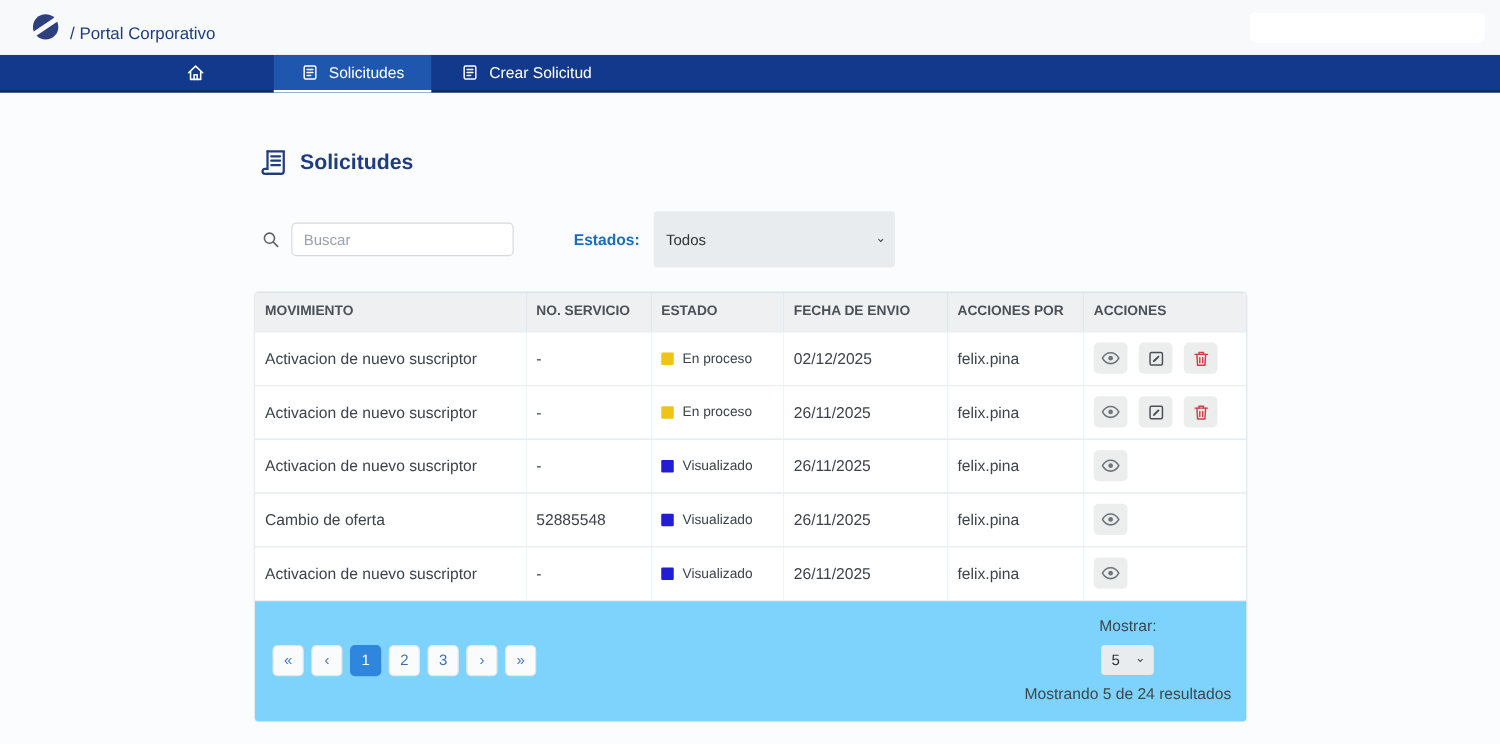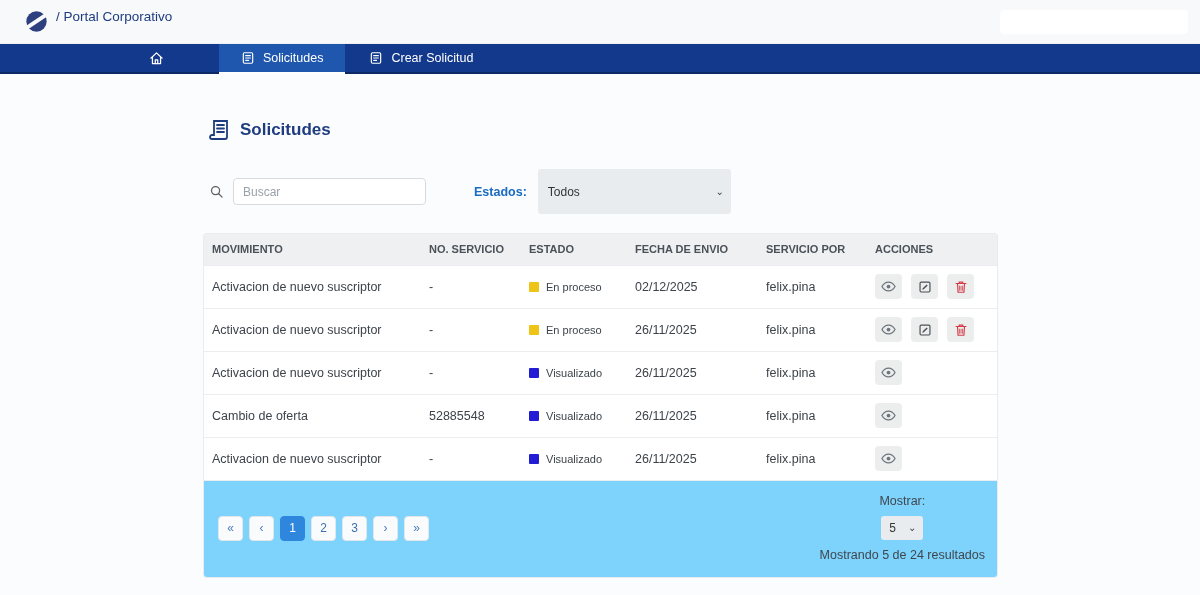"/ Portal Corporativo" .brand { align-items: flex-start -> flex-end }
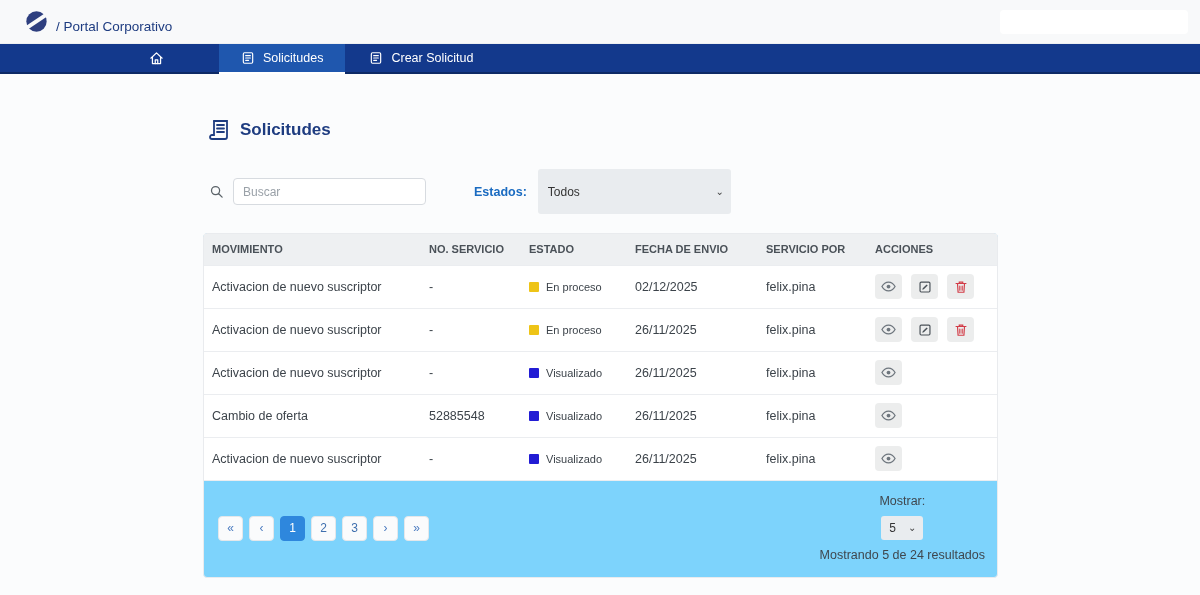"Buscar" .search-input { width: 193px -> 178px }
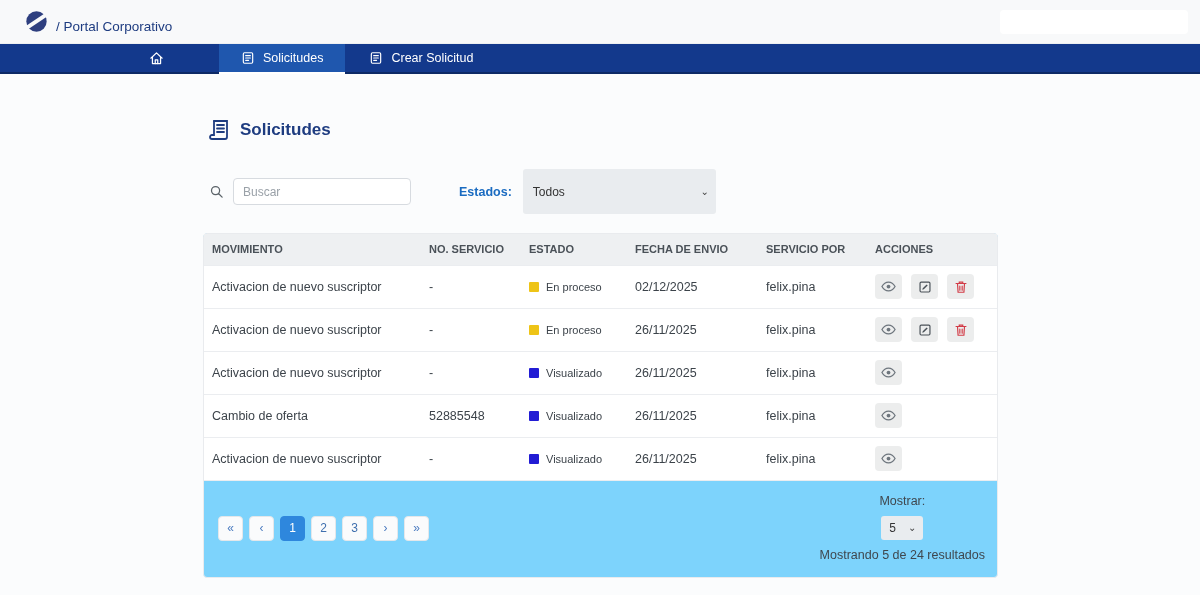"SERVICIO POR" th { text: SERVICIO -> ACCIONES }
